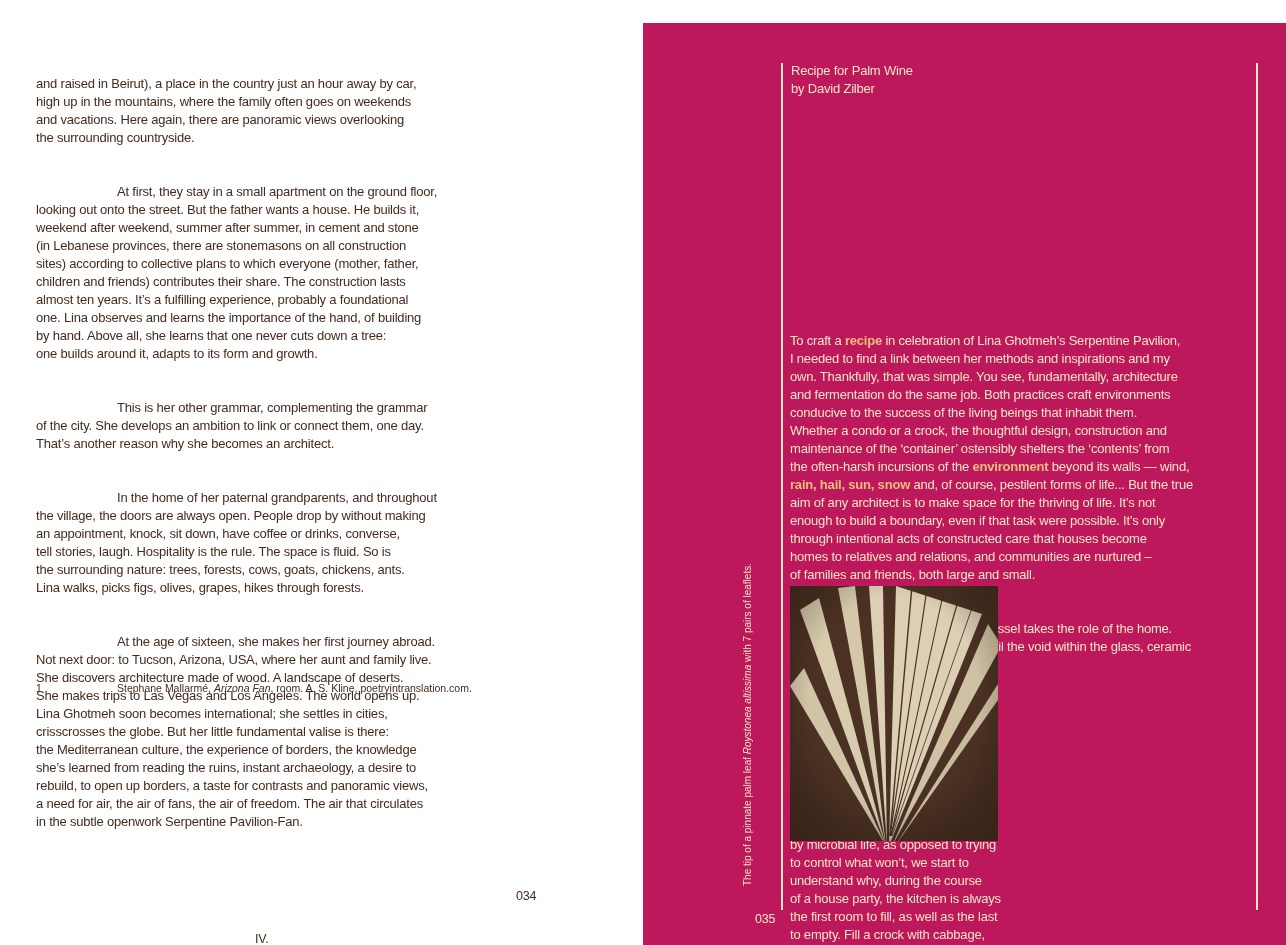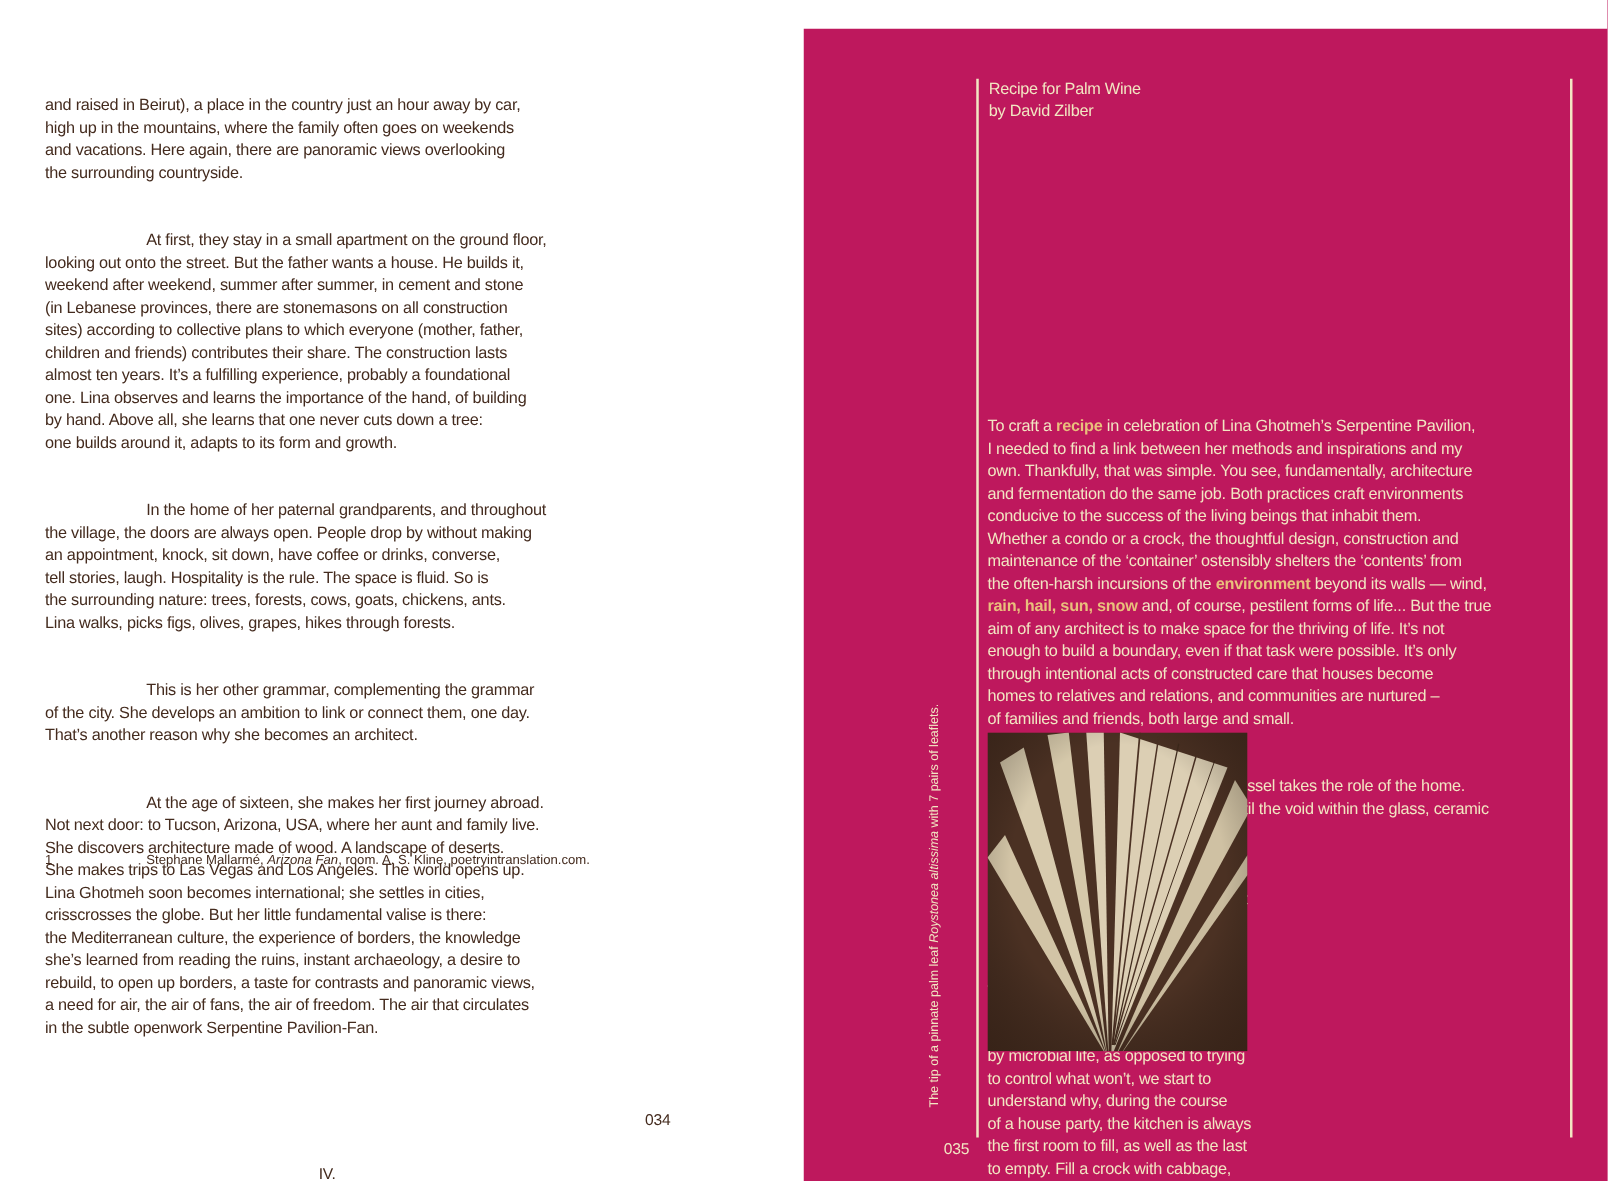"In the home of her" p.indent { order: before "This is her other grammar," -> after "This is her other grammar," }
